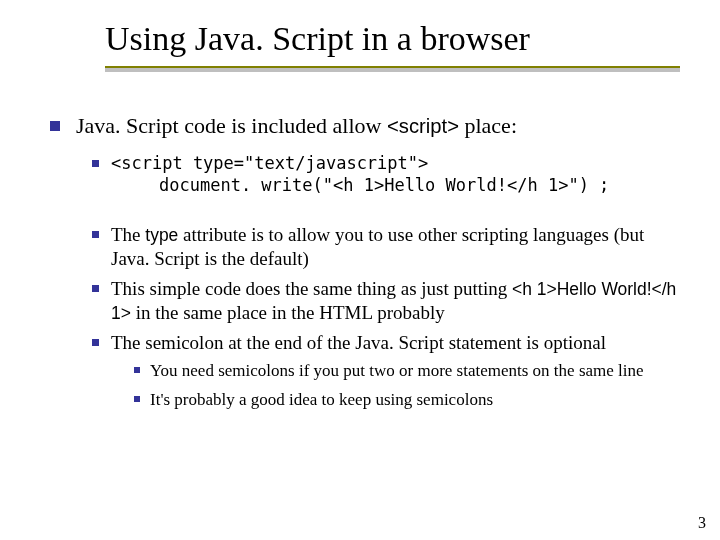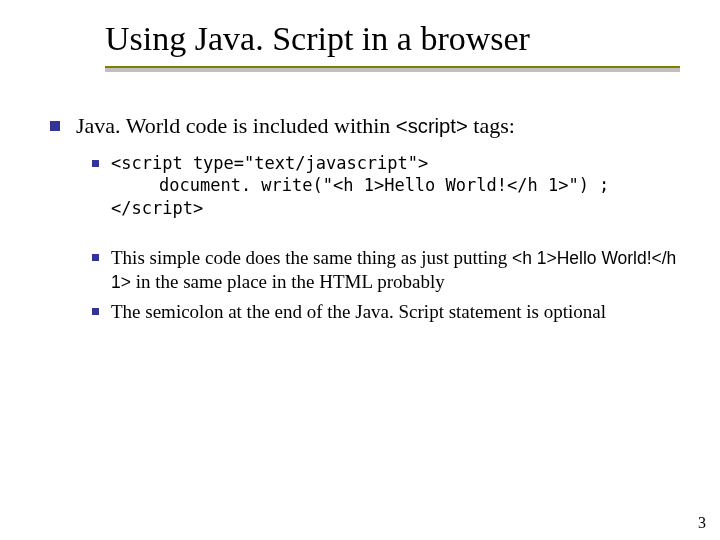"Java. World code is included" span { text: World code is included within -> Script code is included allow }
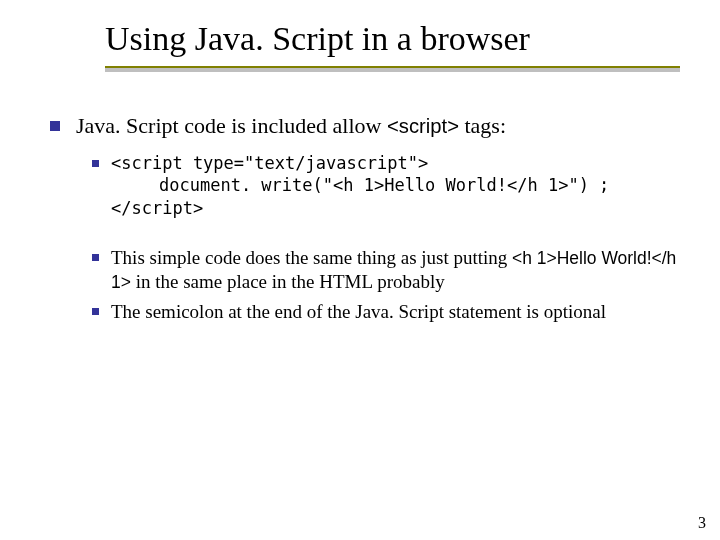"tags:" span { text: tags -> place }
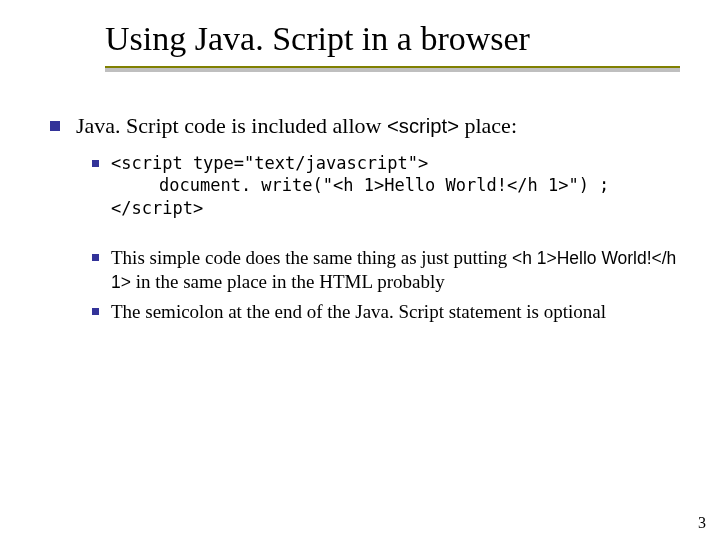"</script>" div { html: <div>&lt;/script&gt;</div> -> none }
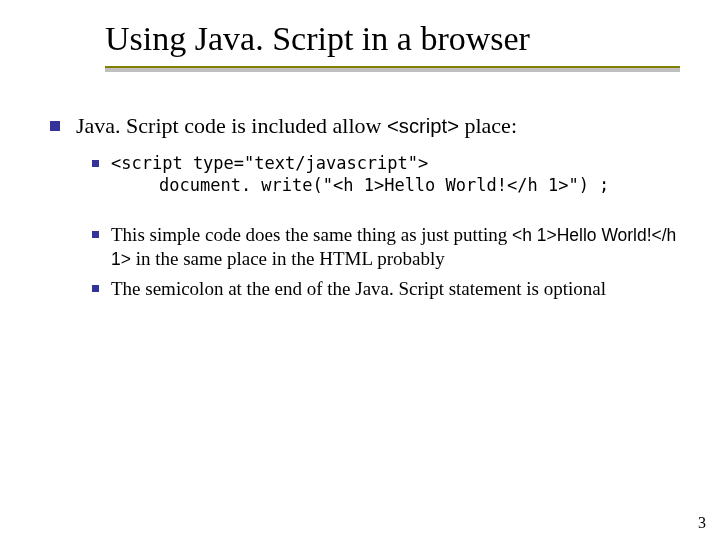"The type attribute is to" div.bullet-row { html: none -> <div> <div></div> <div> <span>The </span><span>type</span><span> attribute is to allow you to use other scripting languages (but Java. Script is the default)</span> </div> </div> }
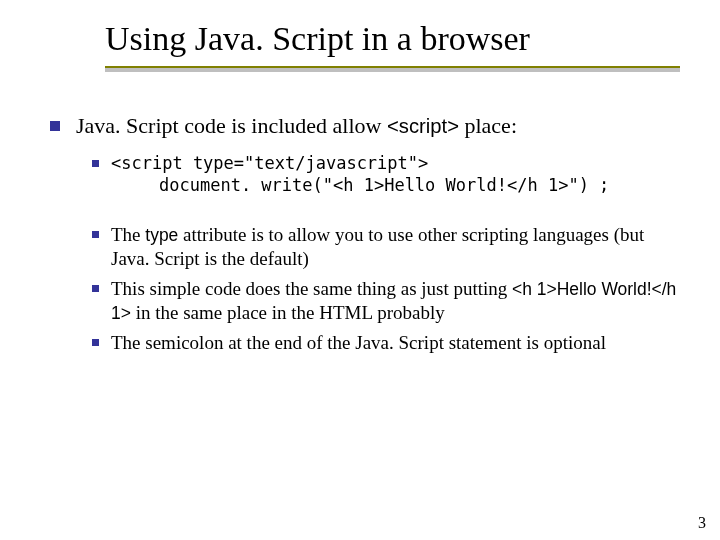"You need semicolons if you" div.bullet-row { html: none -> <div> <div></div> <div>You need semicolons if you put two or more statements on the same line</div> </div> }
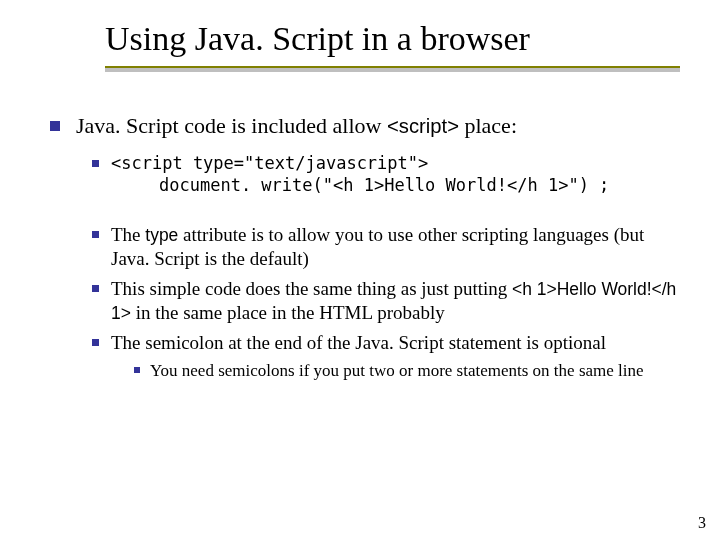"It's probably a good idea" div.bullet-row { html: none -> <div> <div></div> <div>It's probably a good idea to keep using semicolons</div> </div> }
